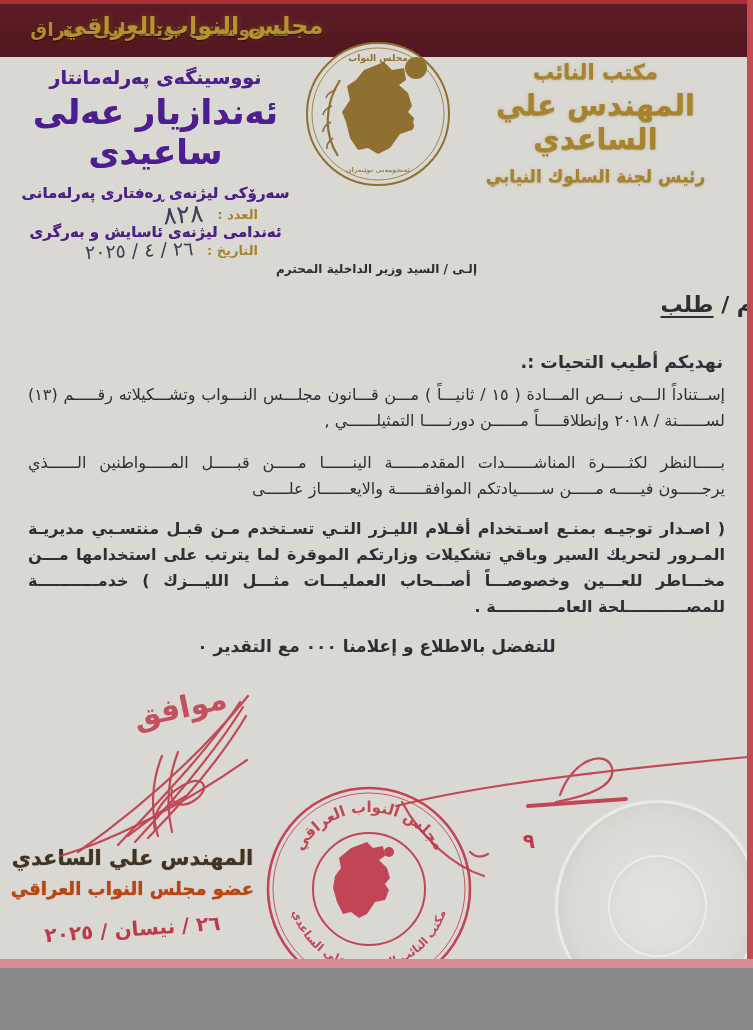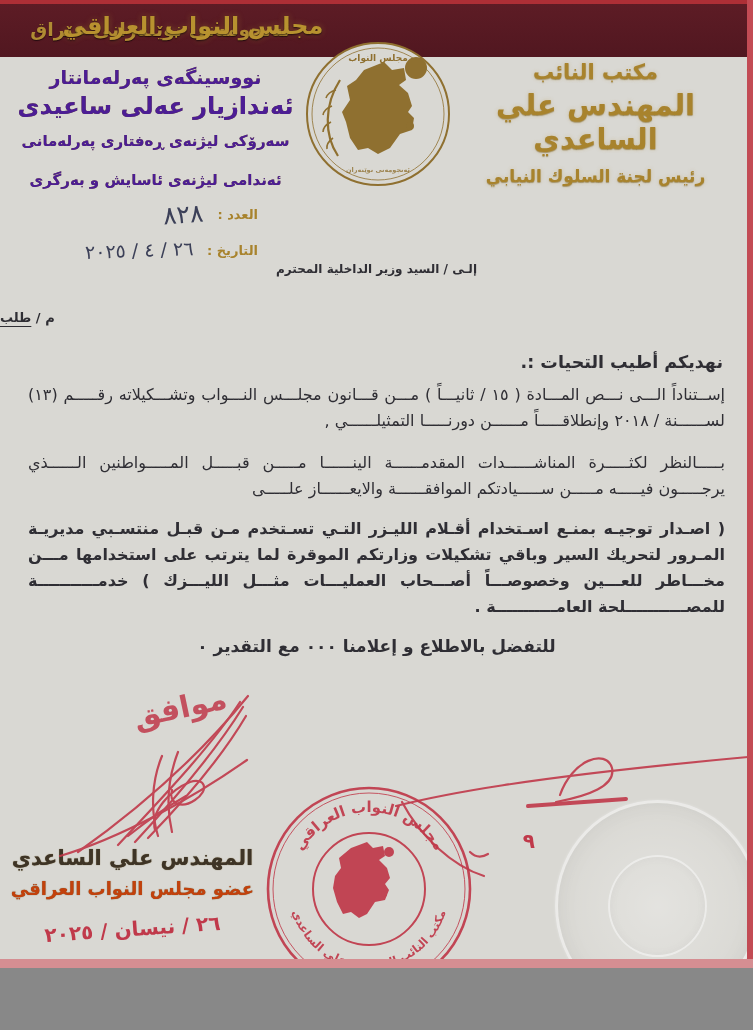"ئەندازیار عەلی ساعیدی" #header-left .hl2 { font-size: 24px -> 34px }
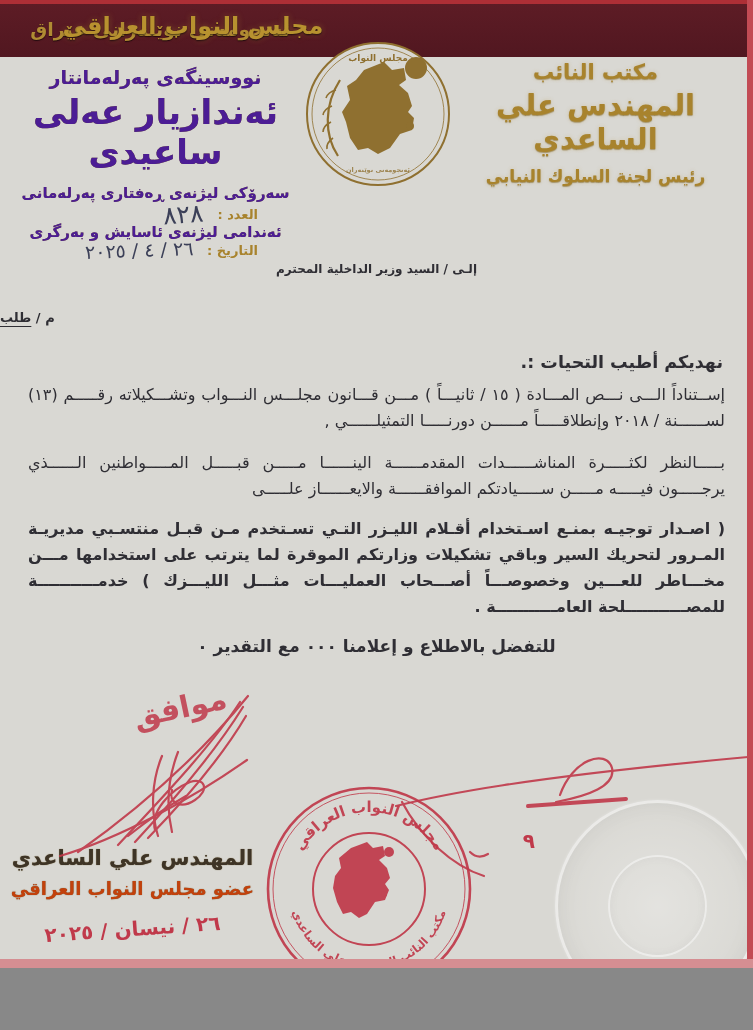"م / طلب" #subject { font-size: 13px -> 22px; text-align: left -> right; top: 310px -> 292px }
